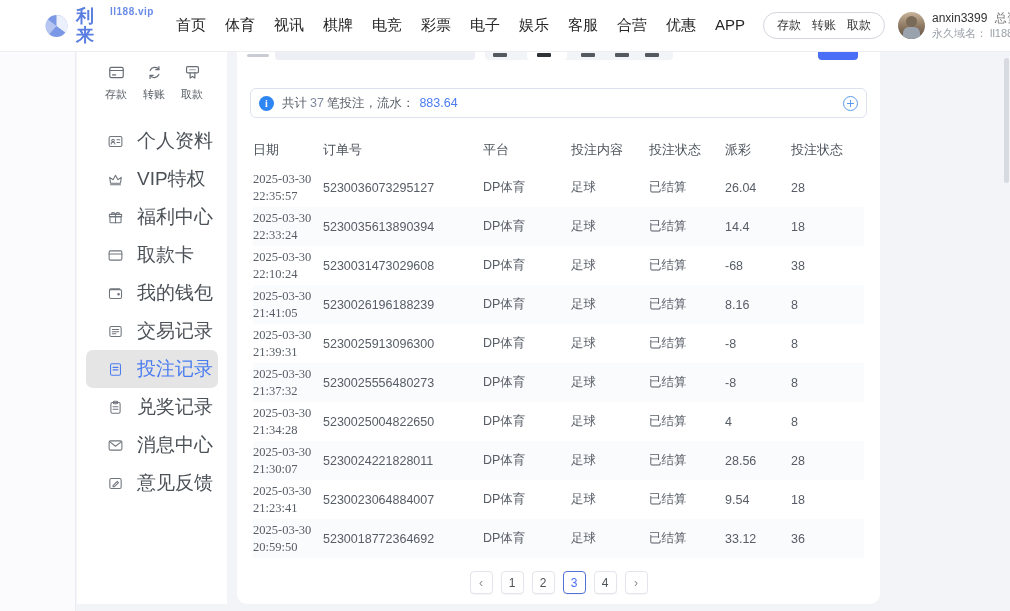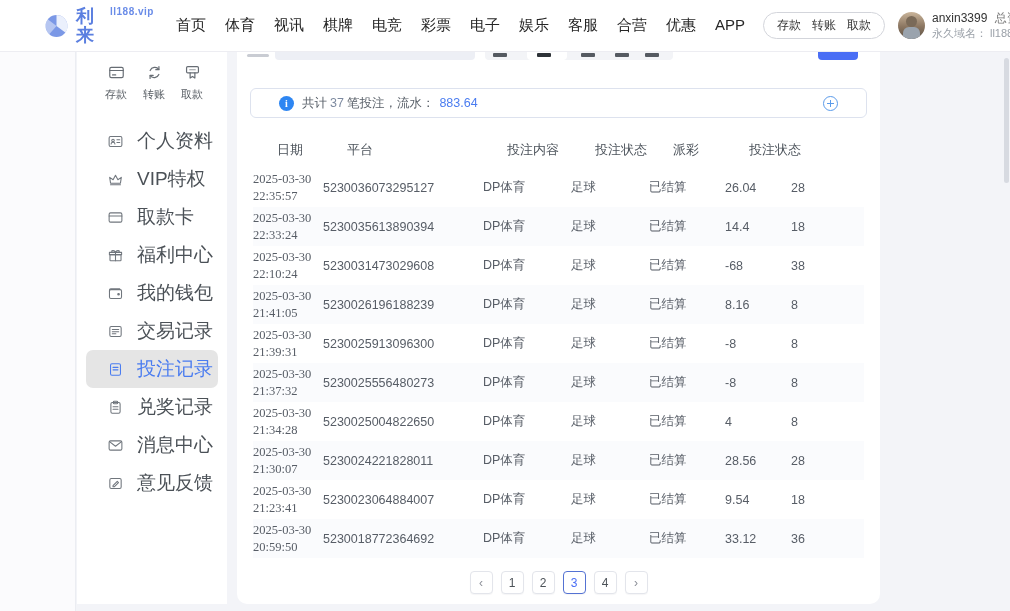"共计 37 笔投注，流水： 883.64" .summary { padding: 0 28px -> 0 8px }
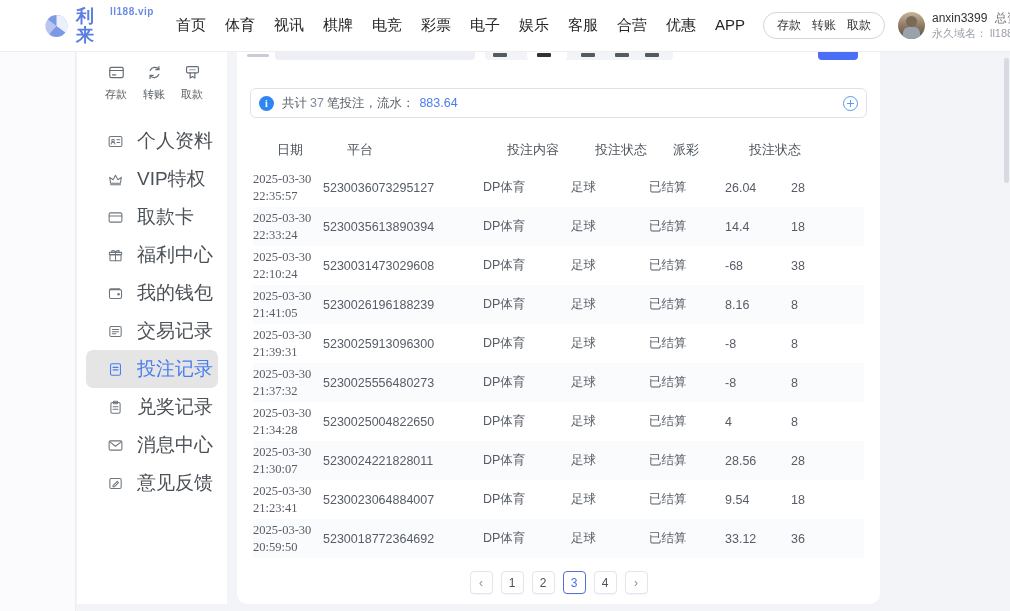"日期" .trow.thead { margin-left: 24px -> none }
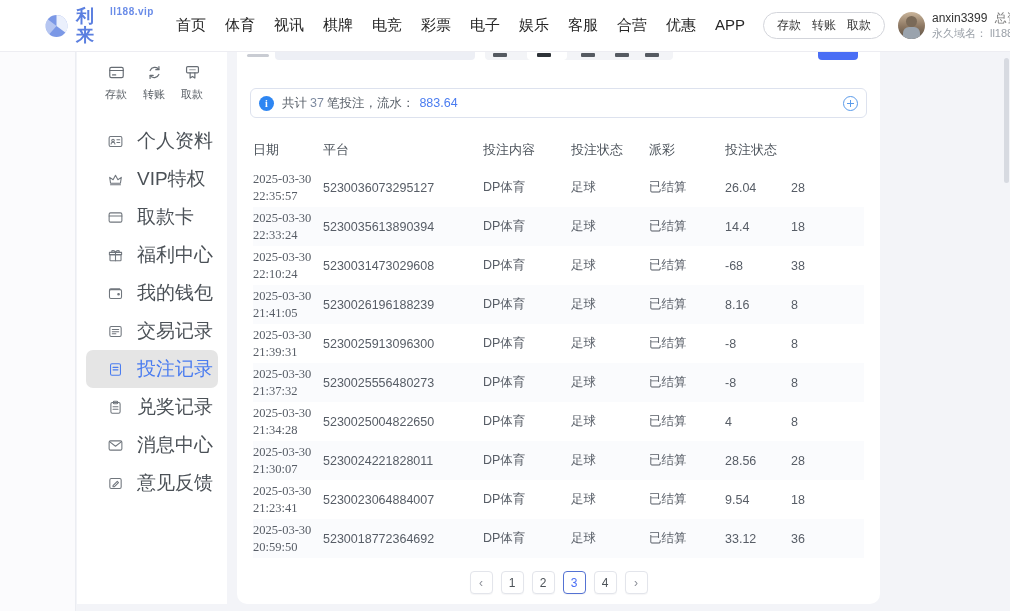"订单号" span { html: none -> <span>订单号</span> }
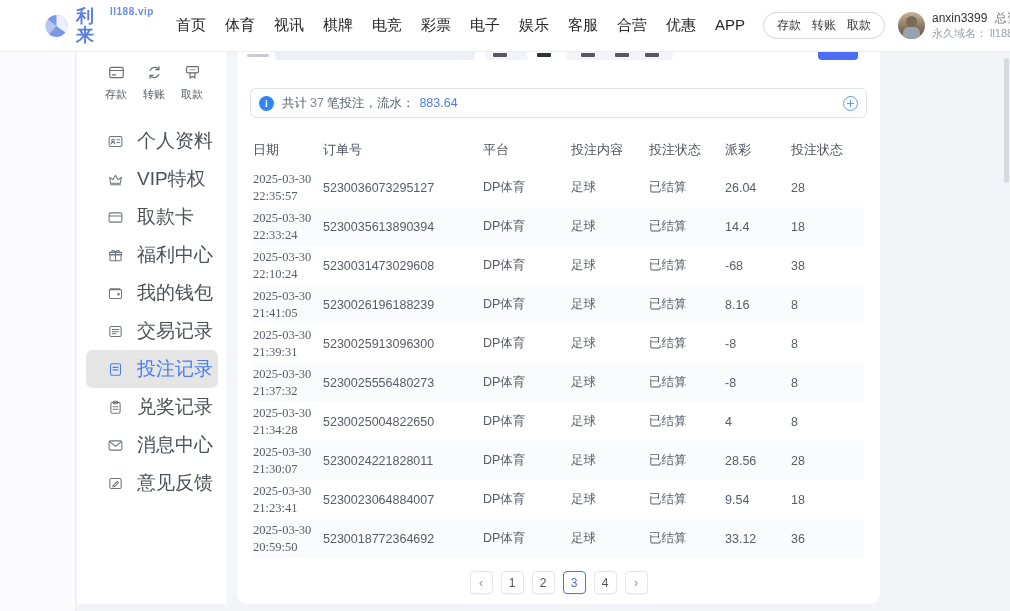"取款卡" div.menu-item { order: before "福利中心" -> after "福利中心" }
